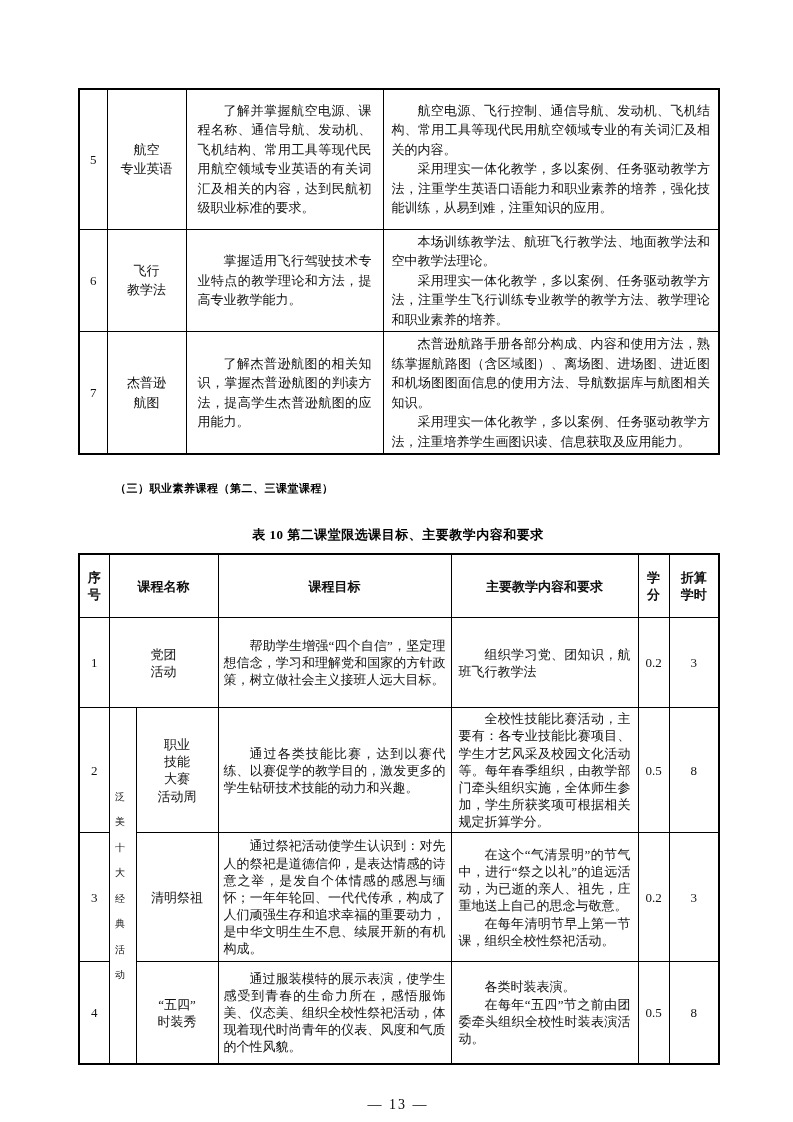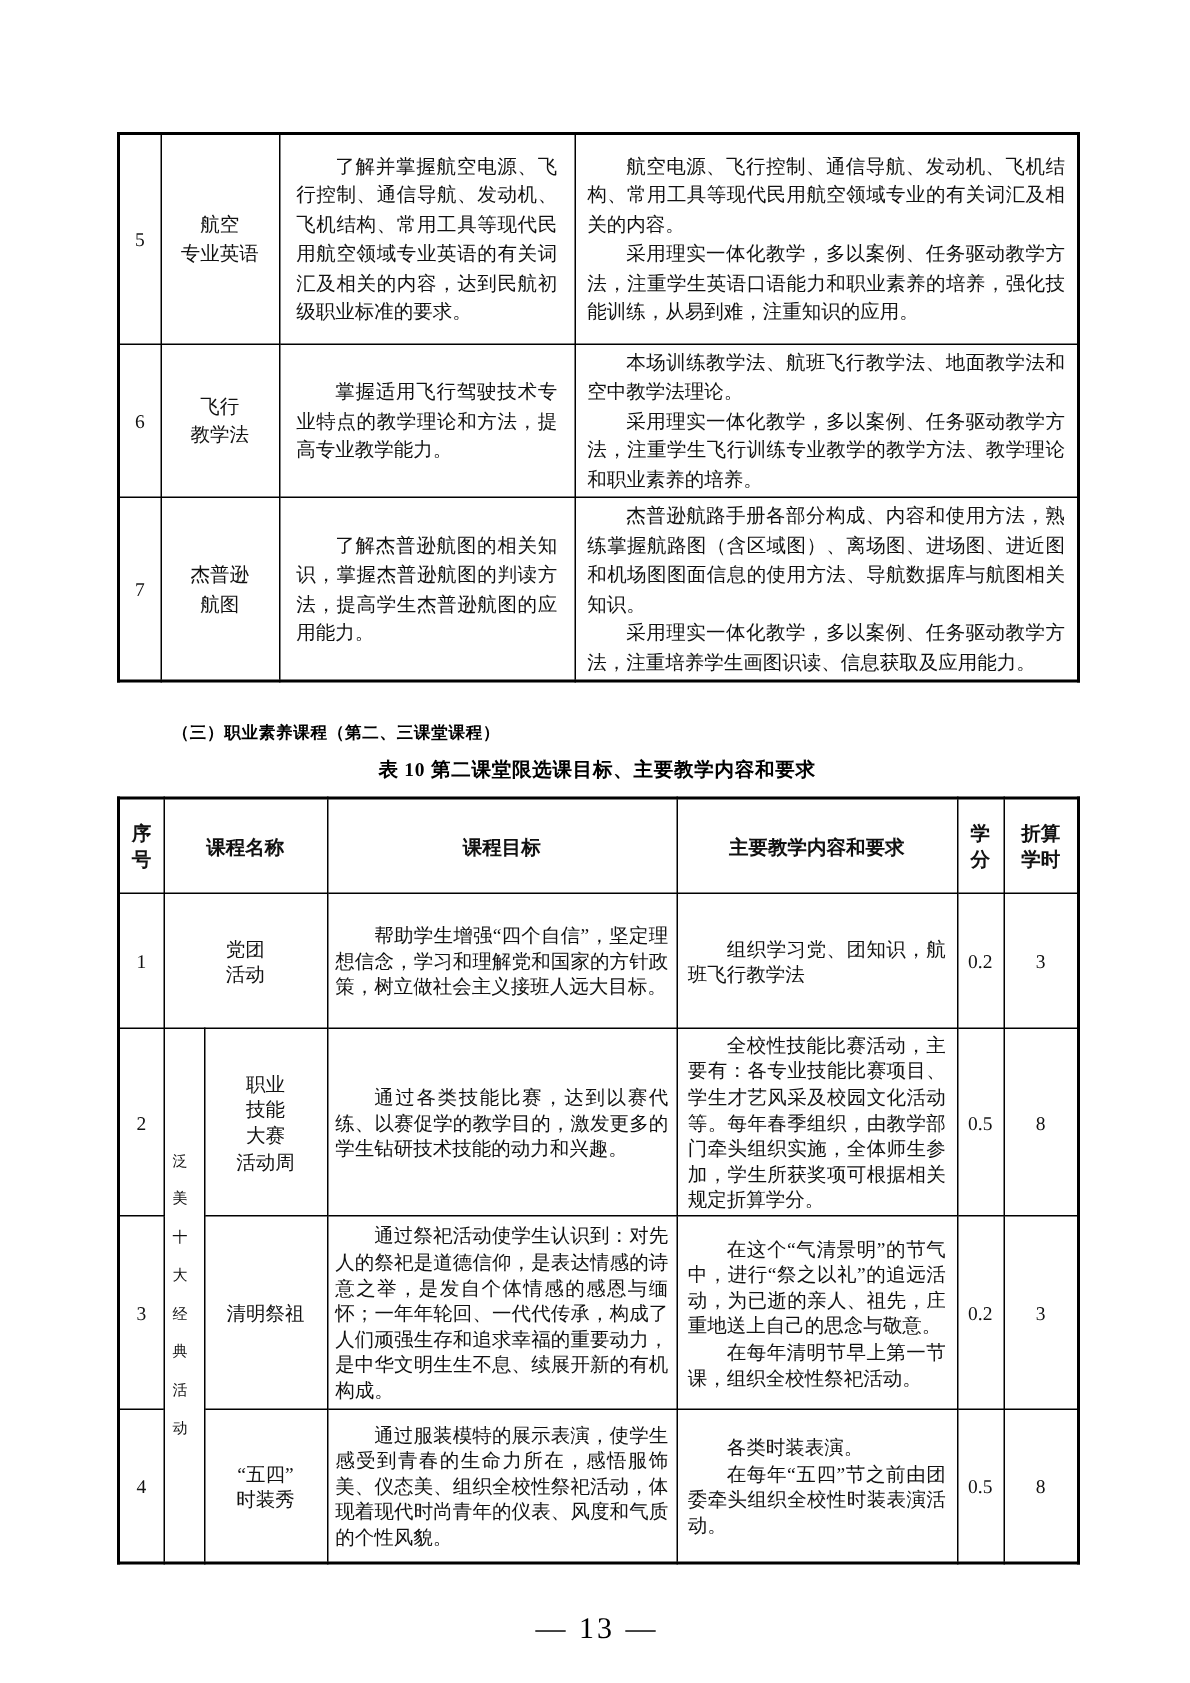"了解并掌握航空电源、飞行控制、通信导航、发动机、飞机结构、常用工具等现代民用航空" p.para { text: 飞行控制 -> 课程名称 }
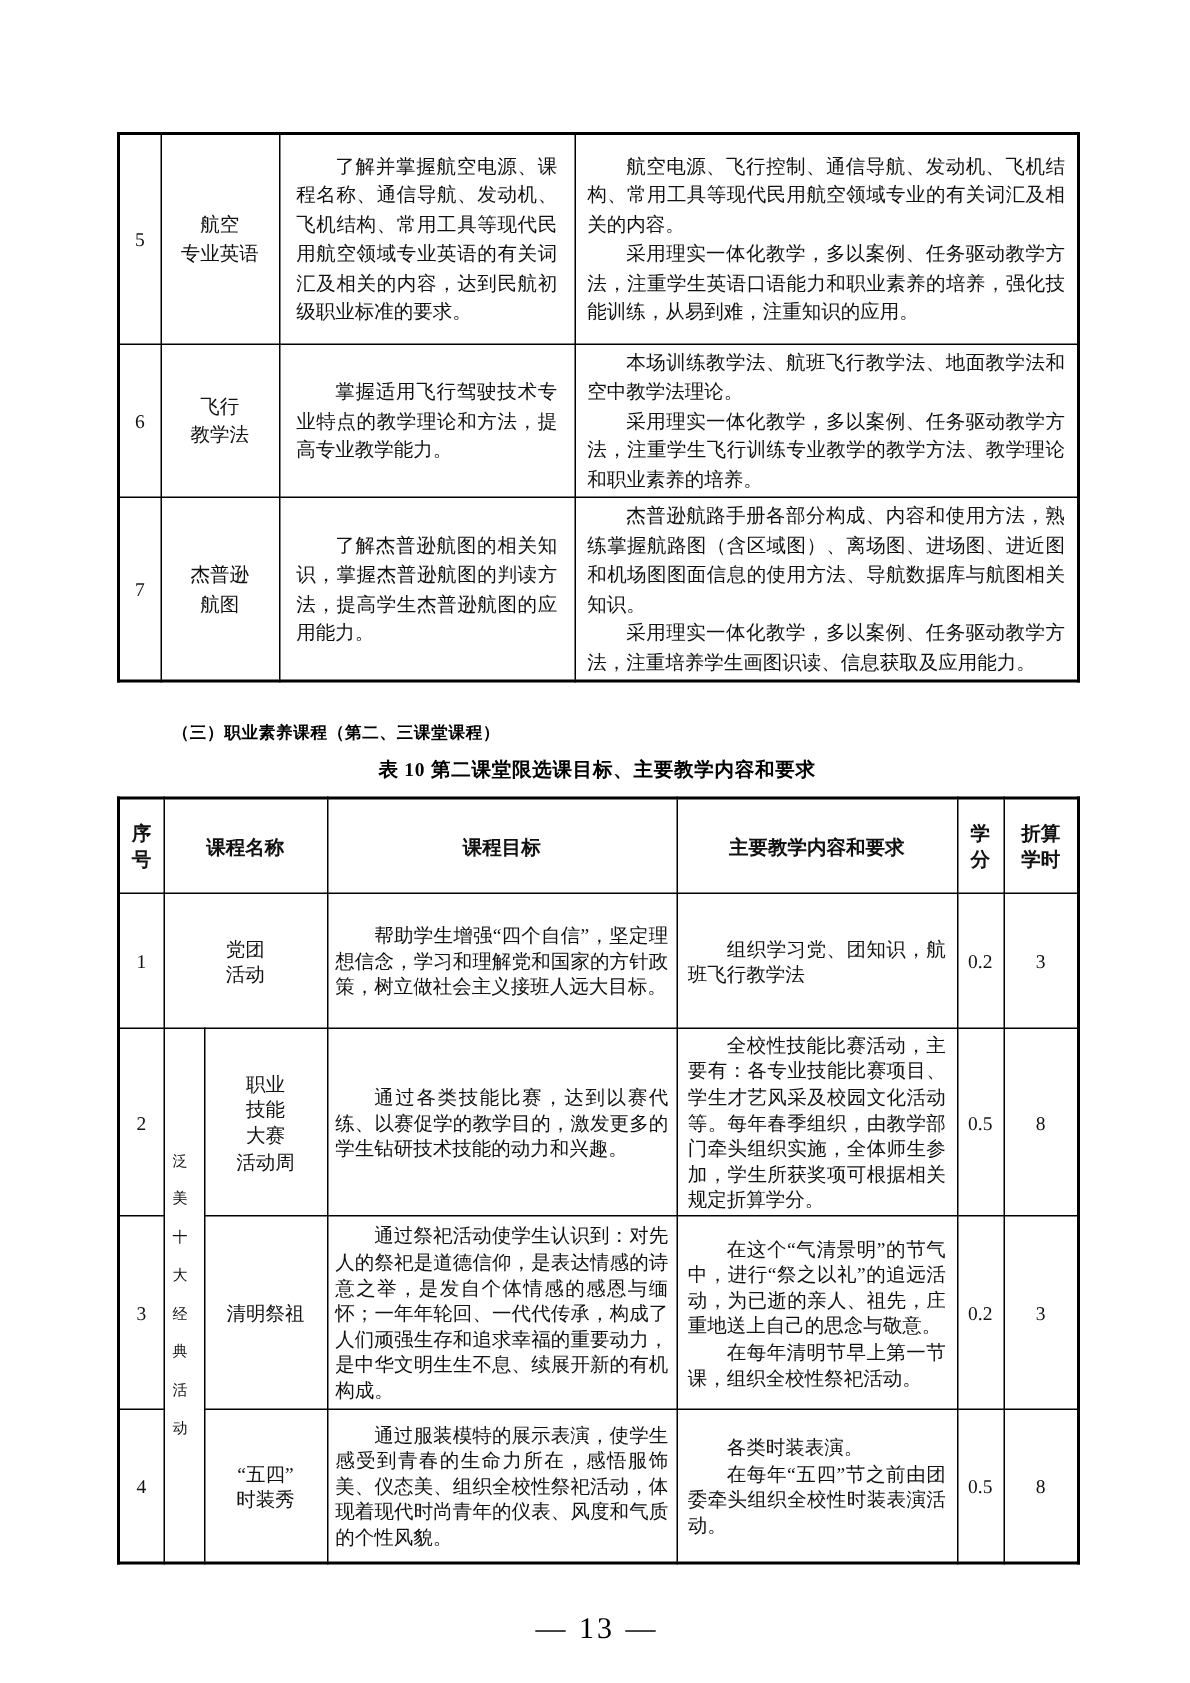"表 10 第二课堂限选课目标、主要教学内容和要求" .caption { margin-top: 8px -> 30px }
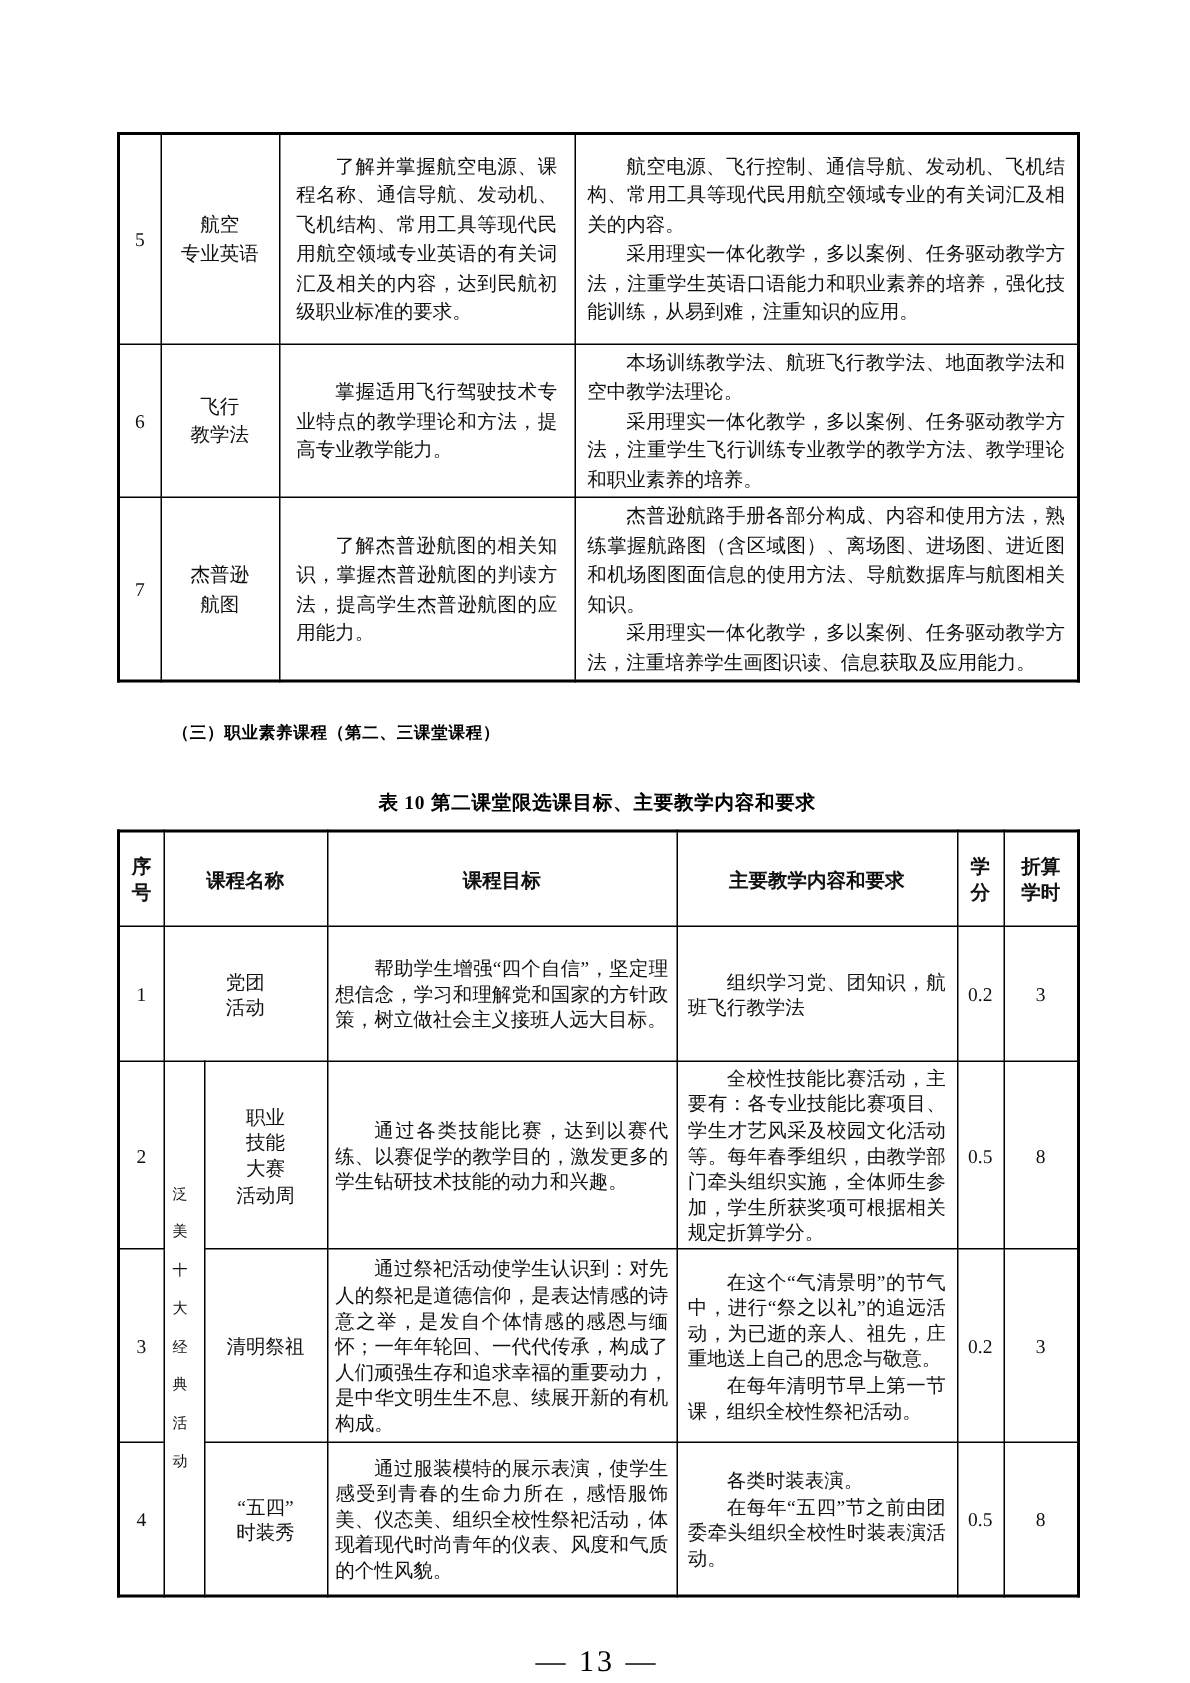"— 13 —" .footer { font-size: 20px -> 14px }
